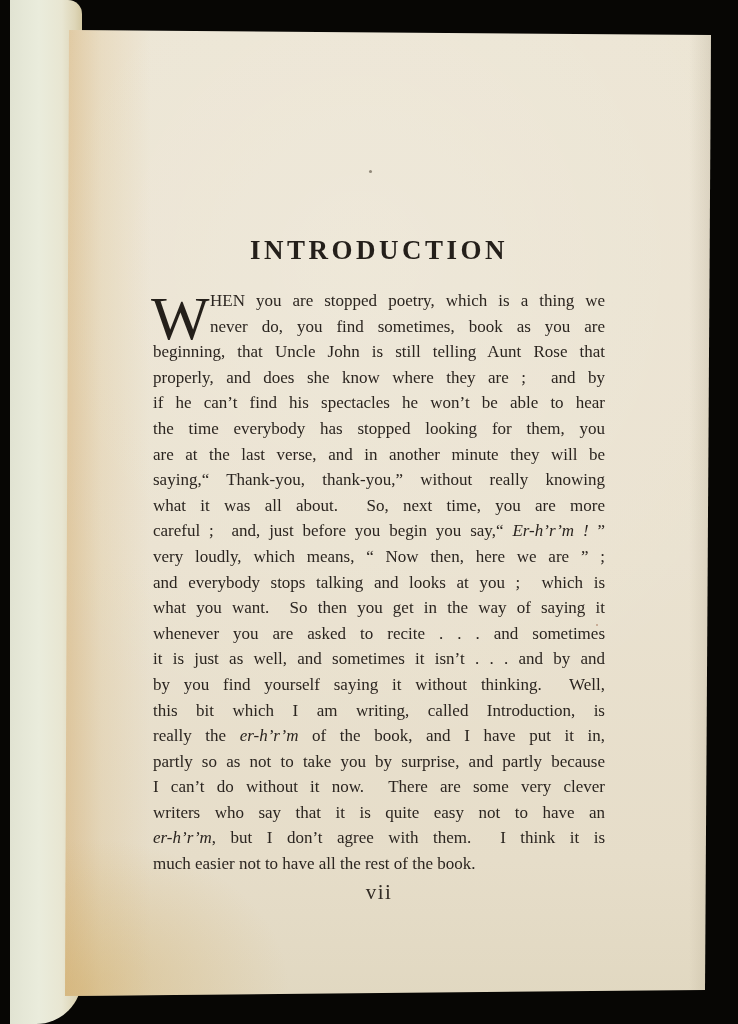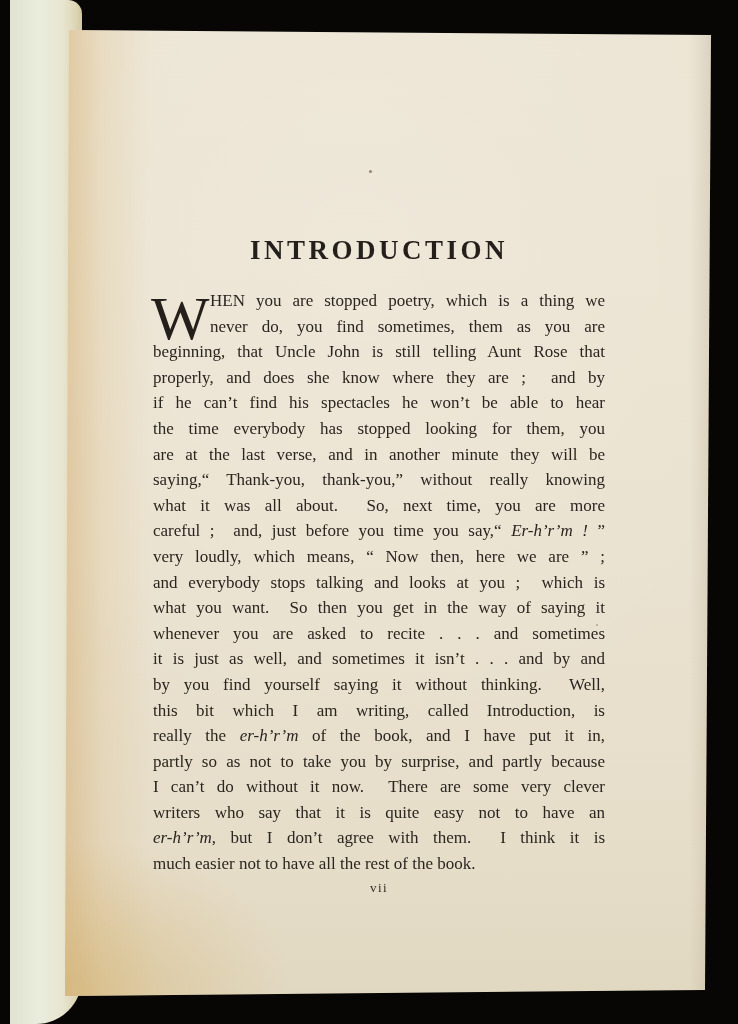"never do, you find sometimes," span { text: them -> book }
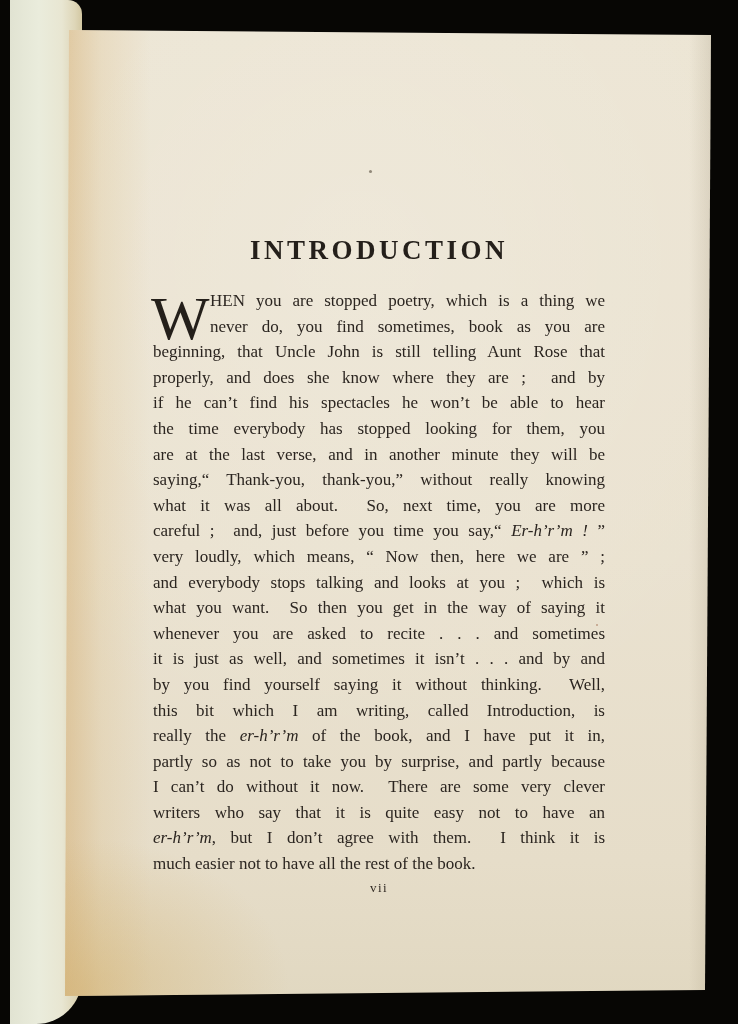"careful ; and, just before" span { text: time -> begin }
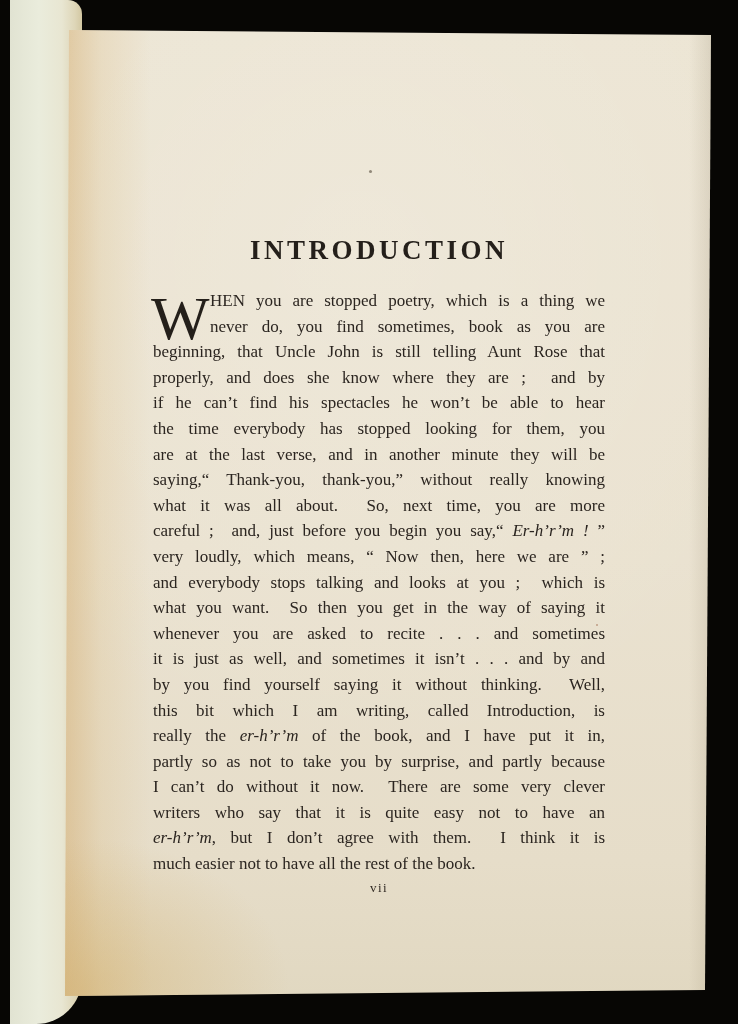"vii" .folio { font-size: 13px -> 21px }
